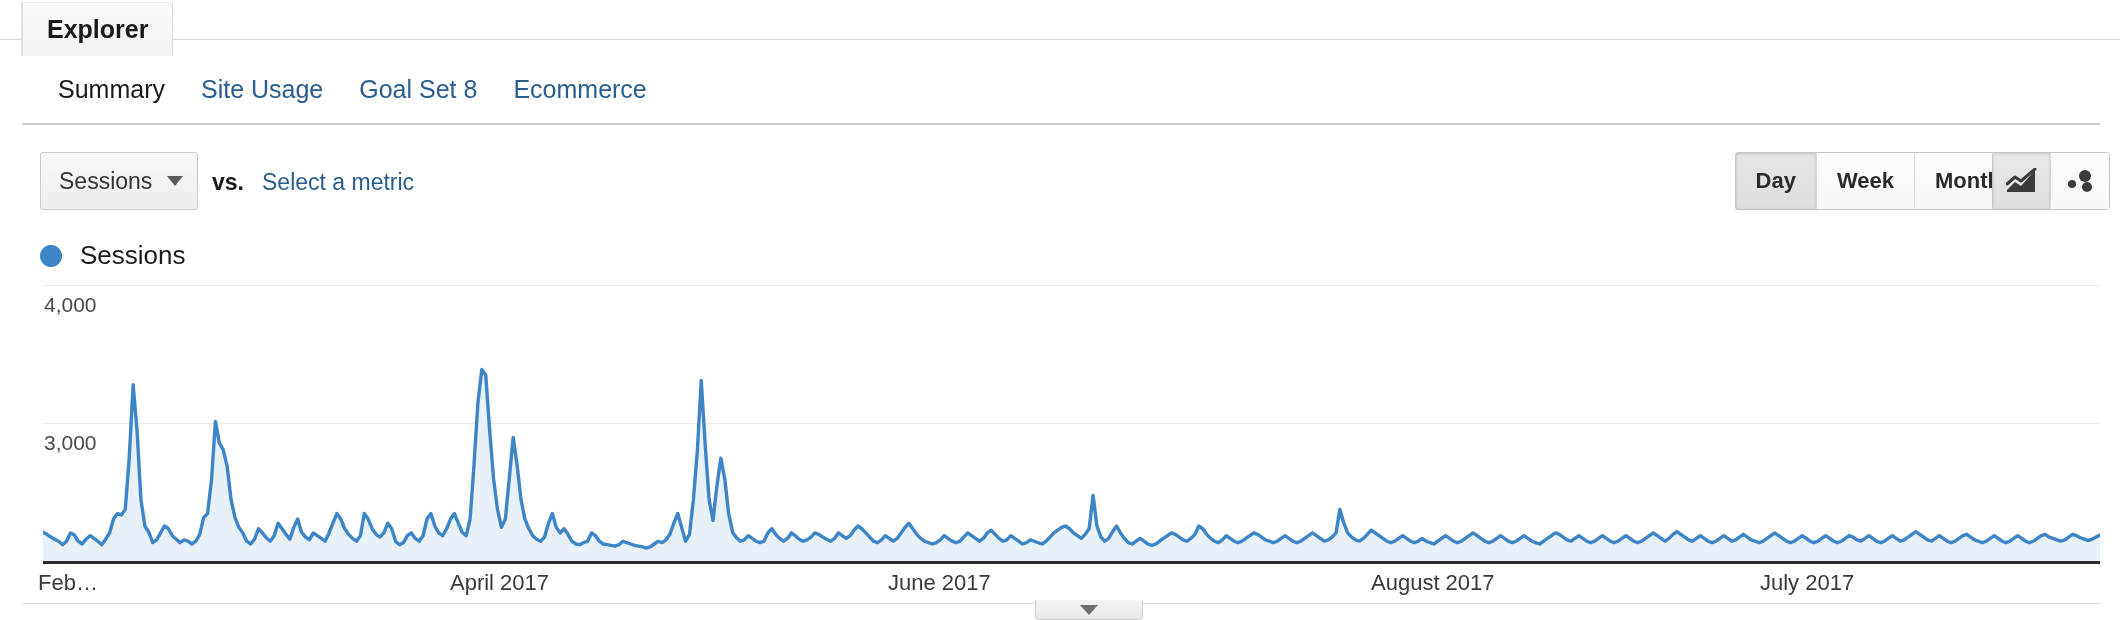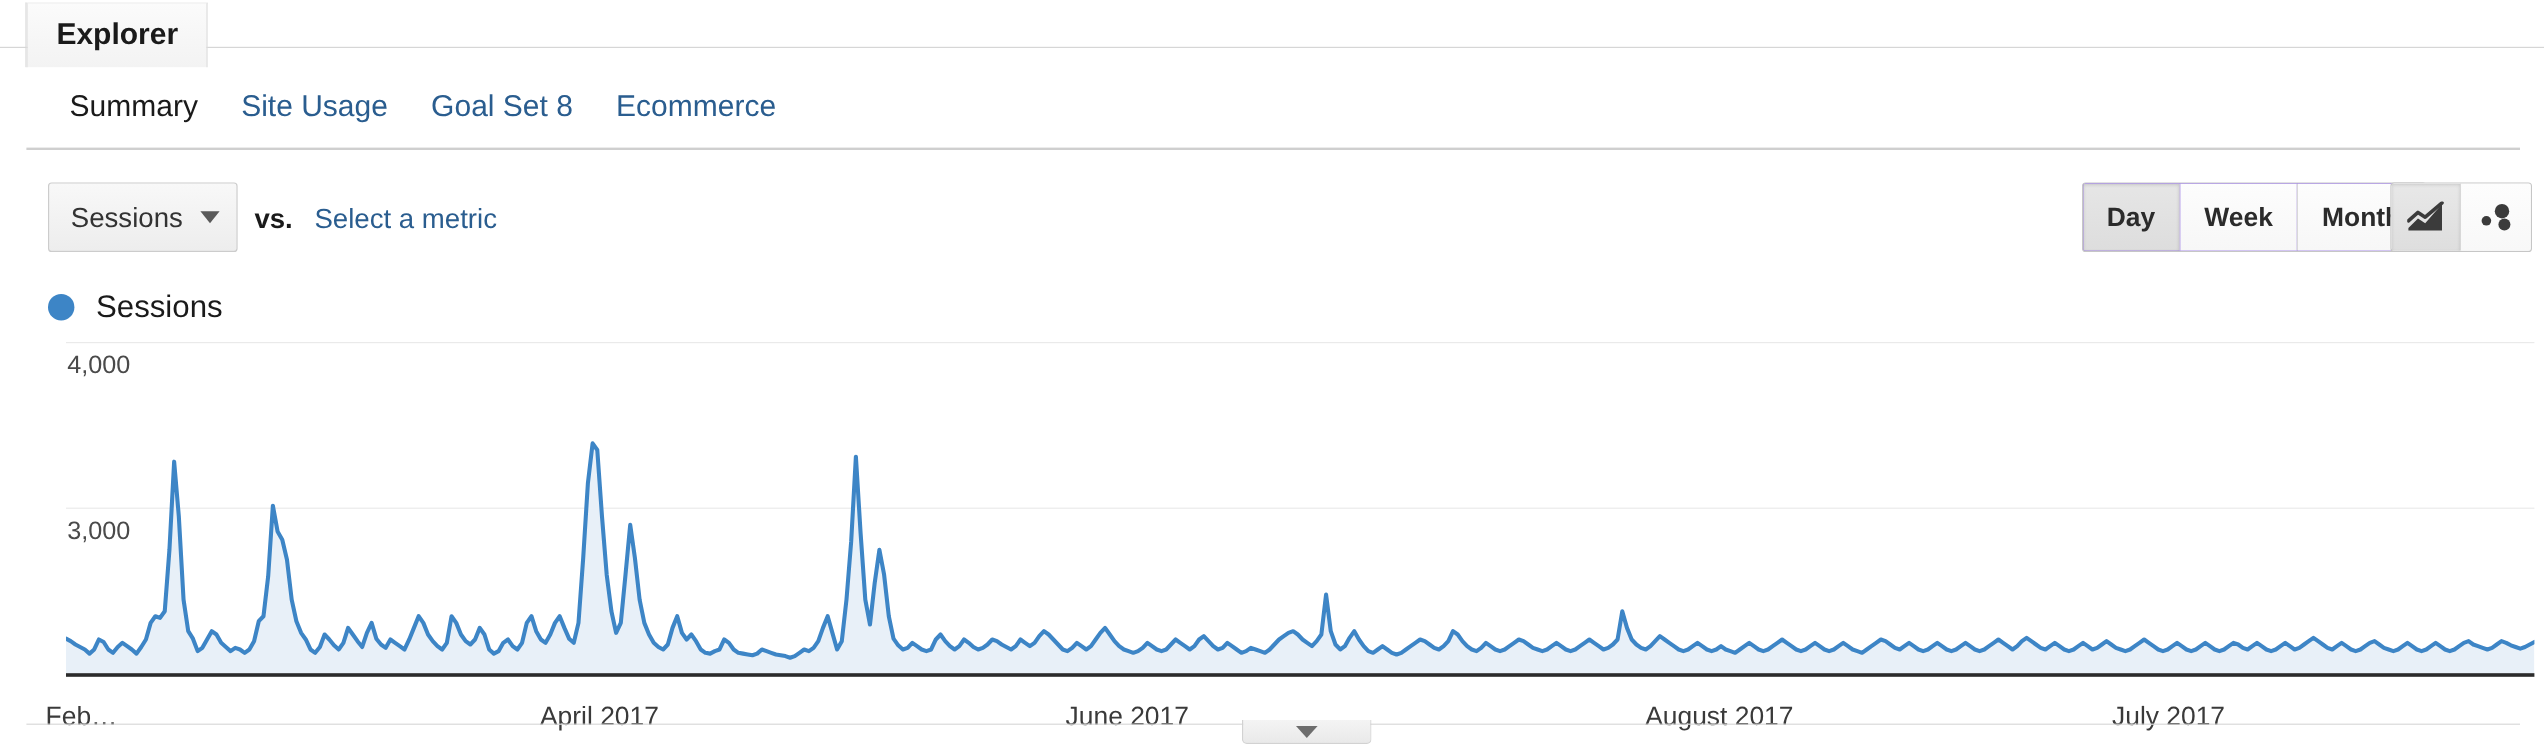"Day" .granularity { background: #8b5cf6 -> #14b8a6 }
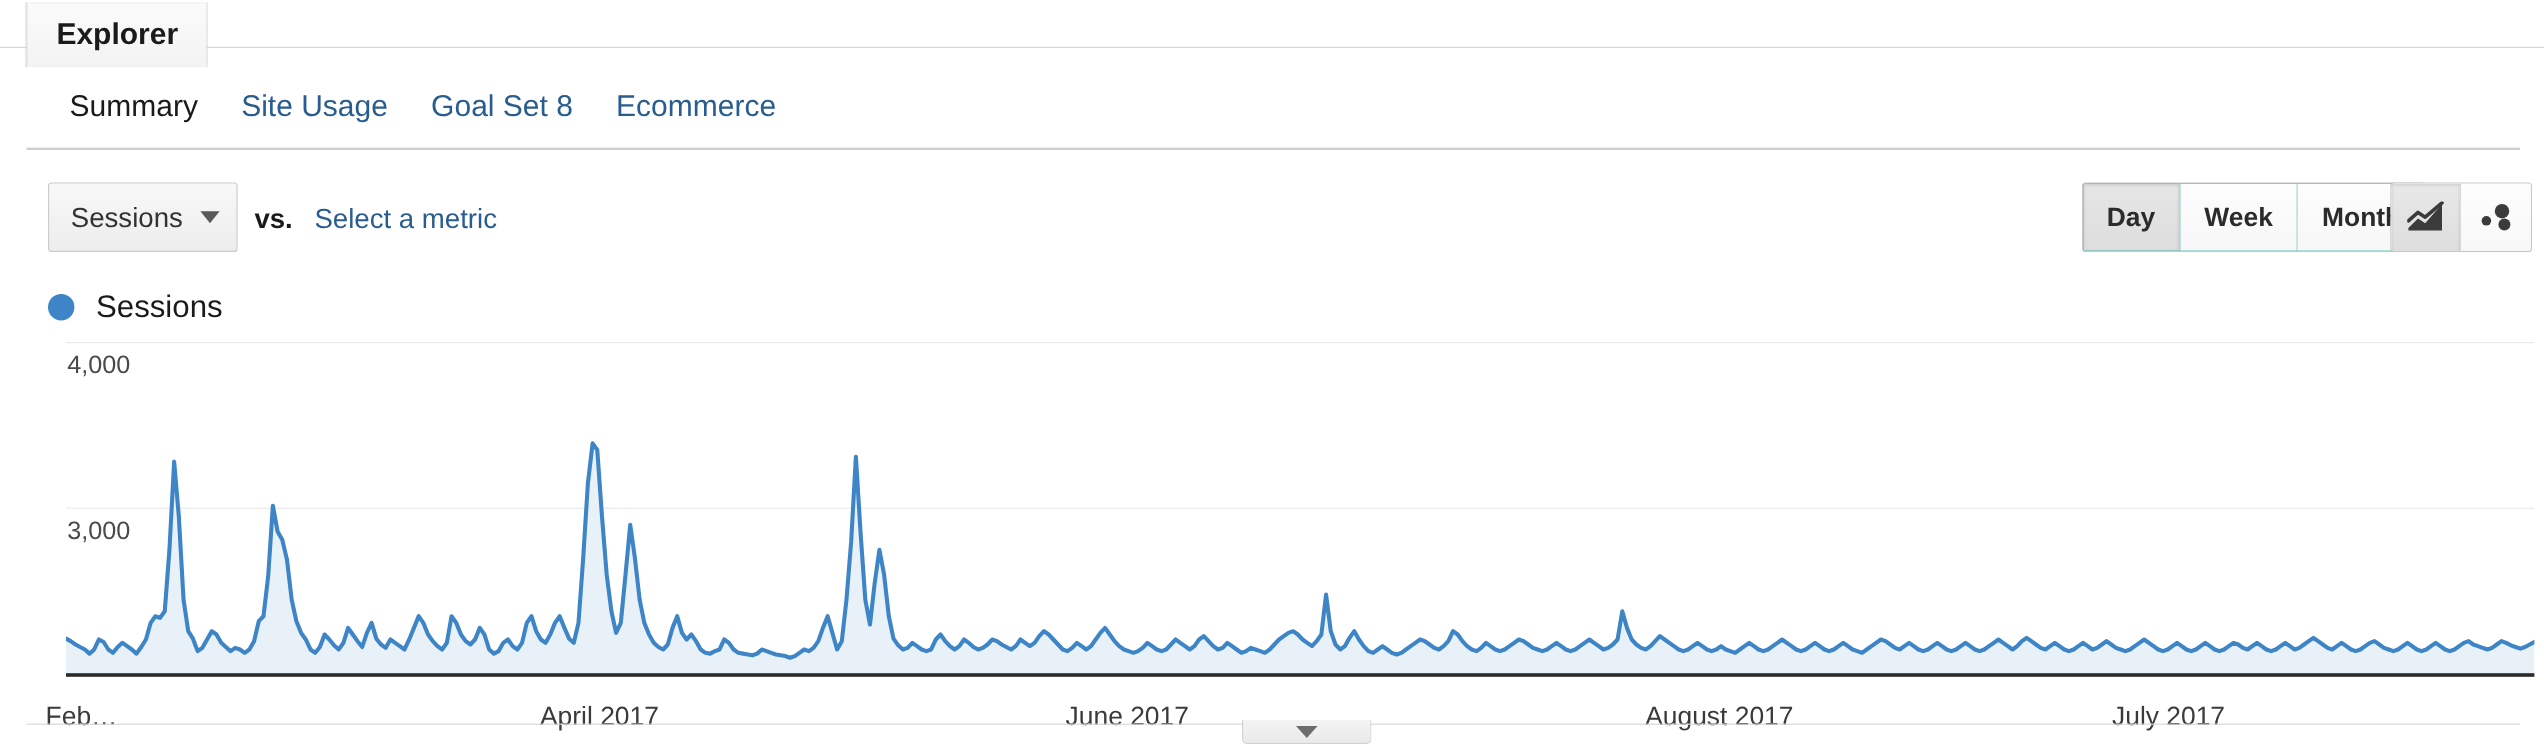"4,000" .chart-area { margin-left: 12px -> none }
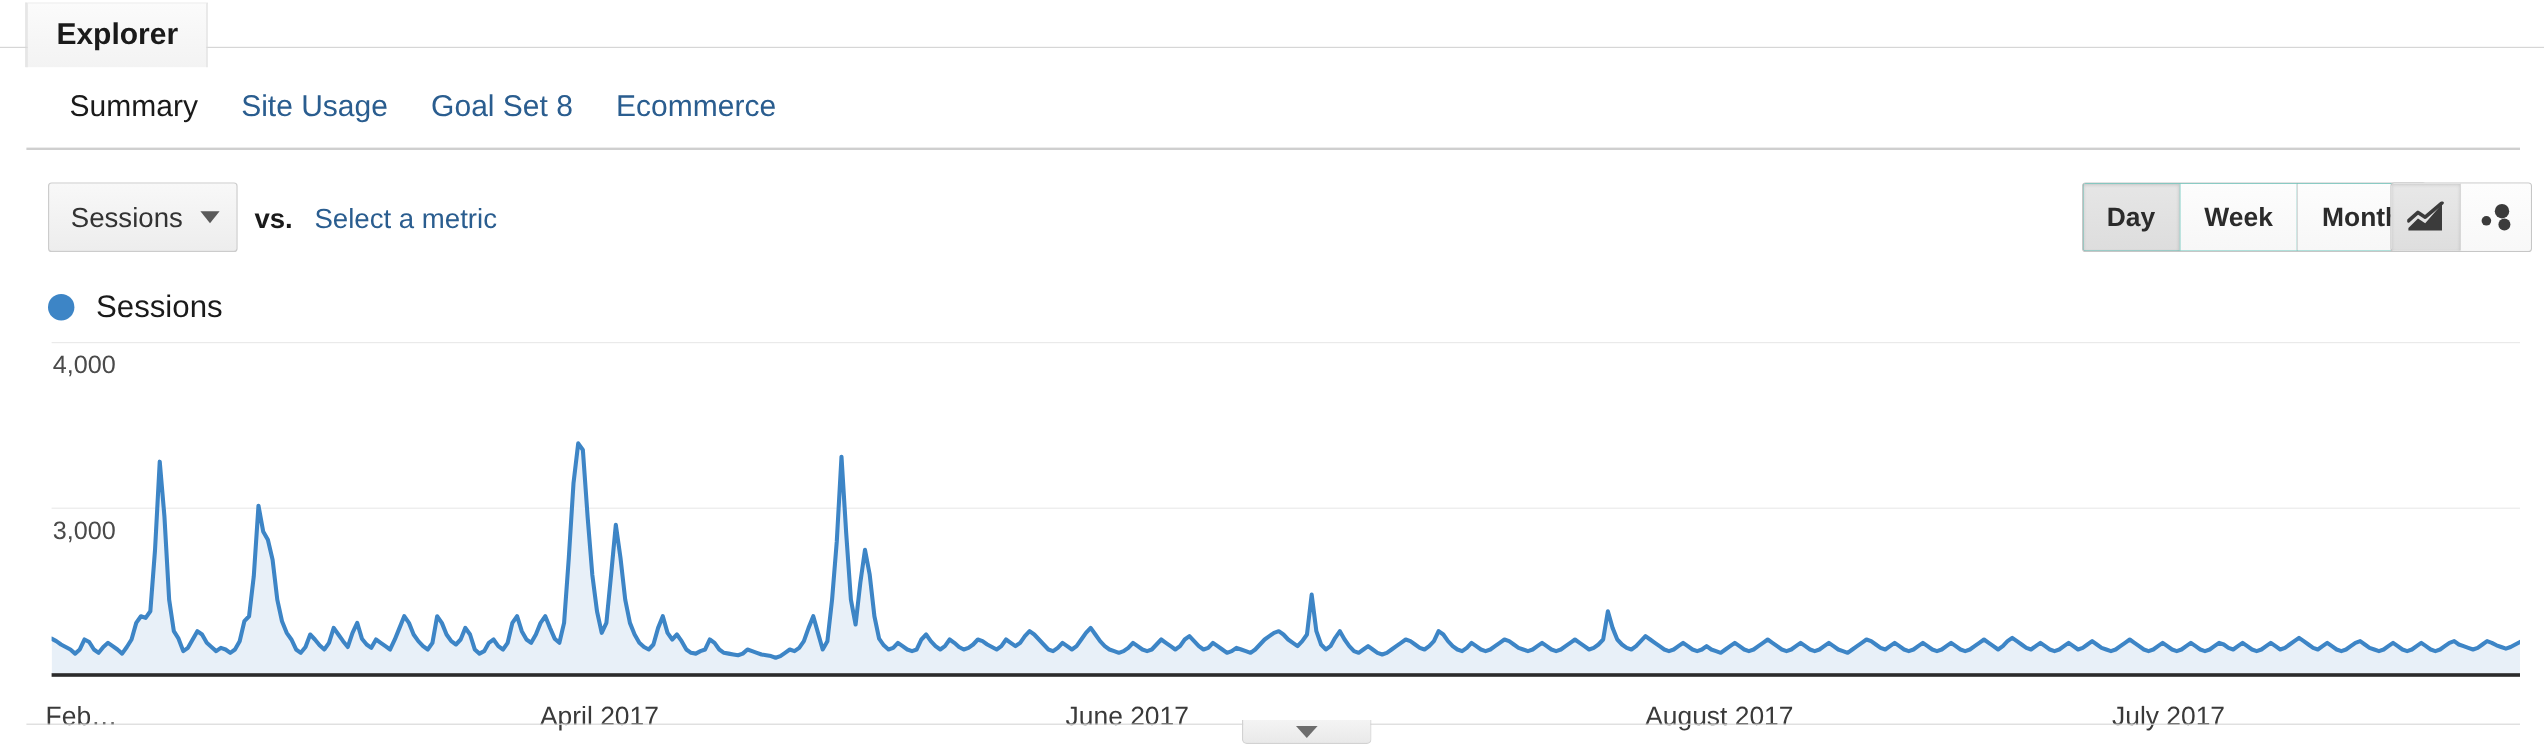"Feb…" .xaxis { top: 584px -> 570px }
